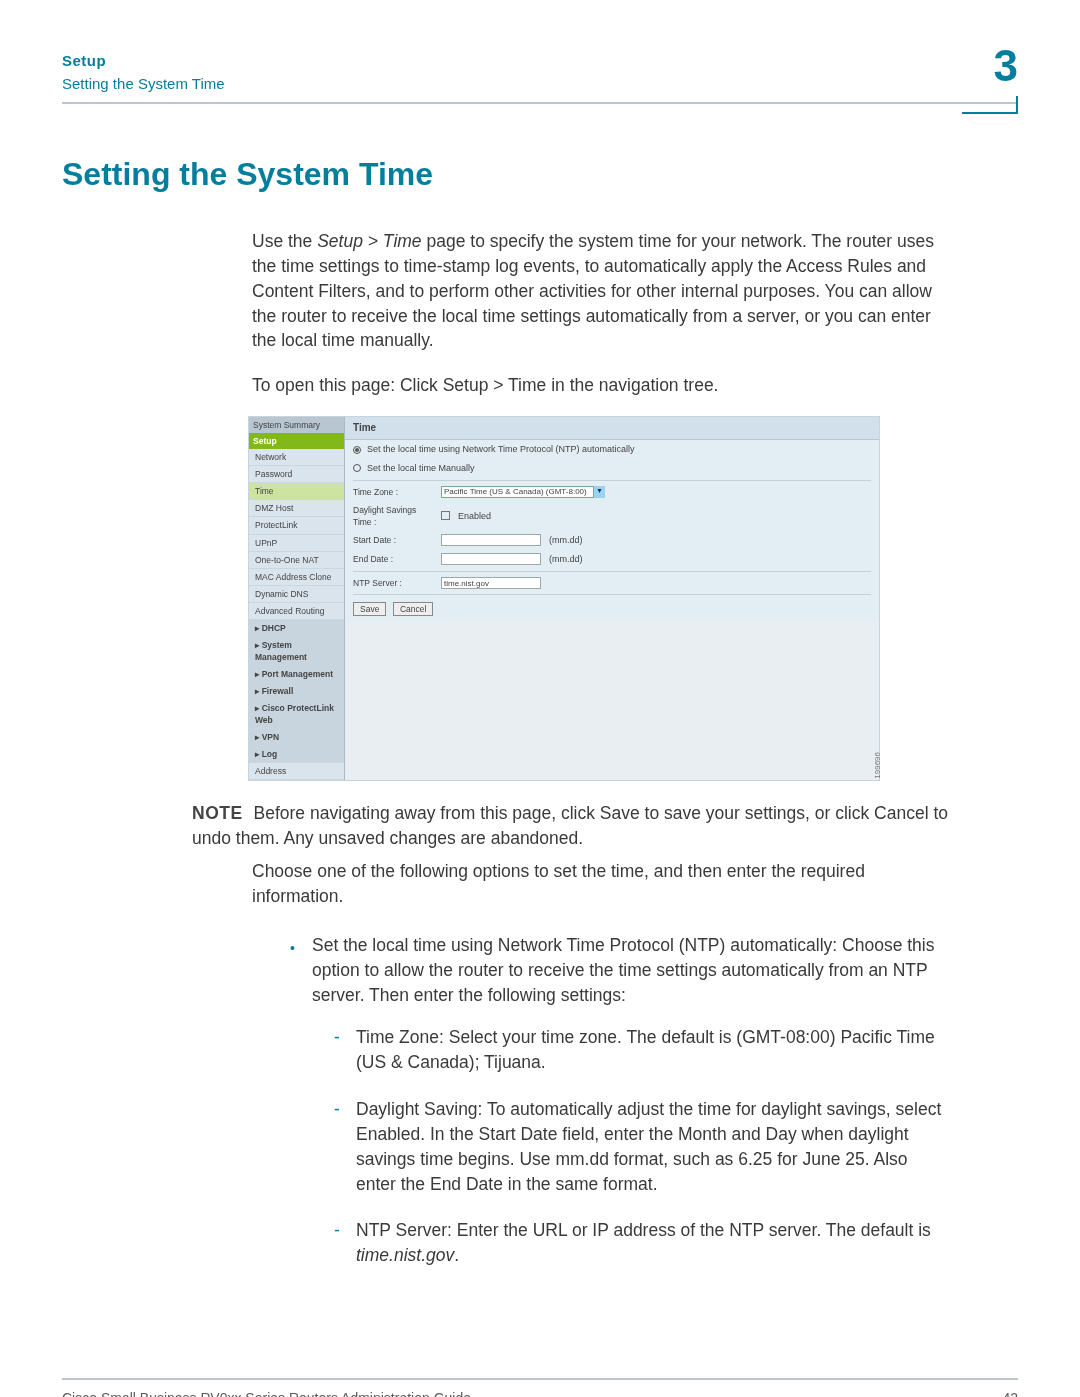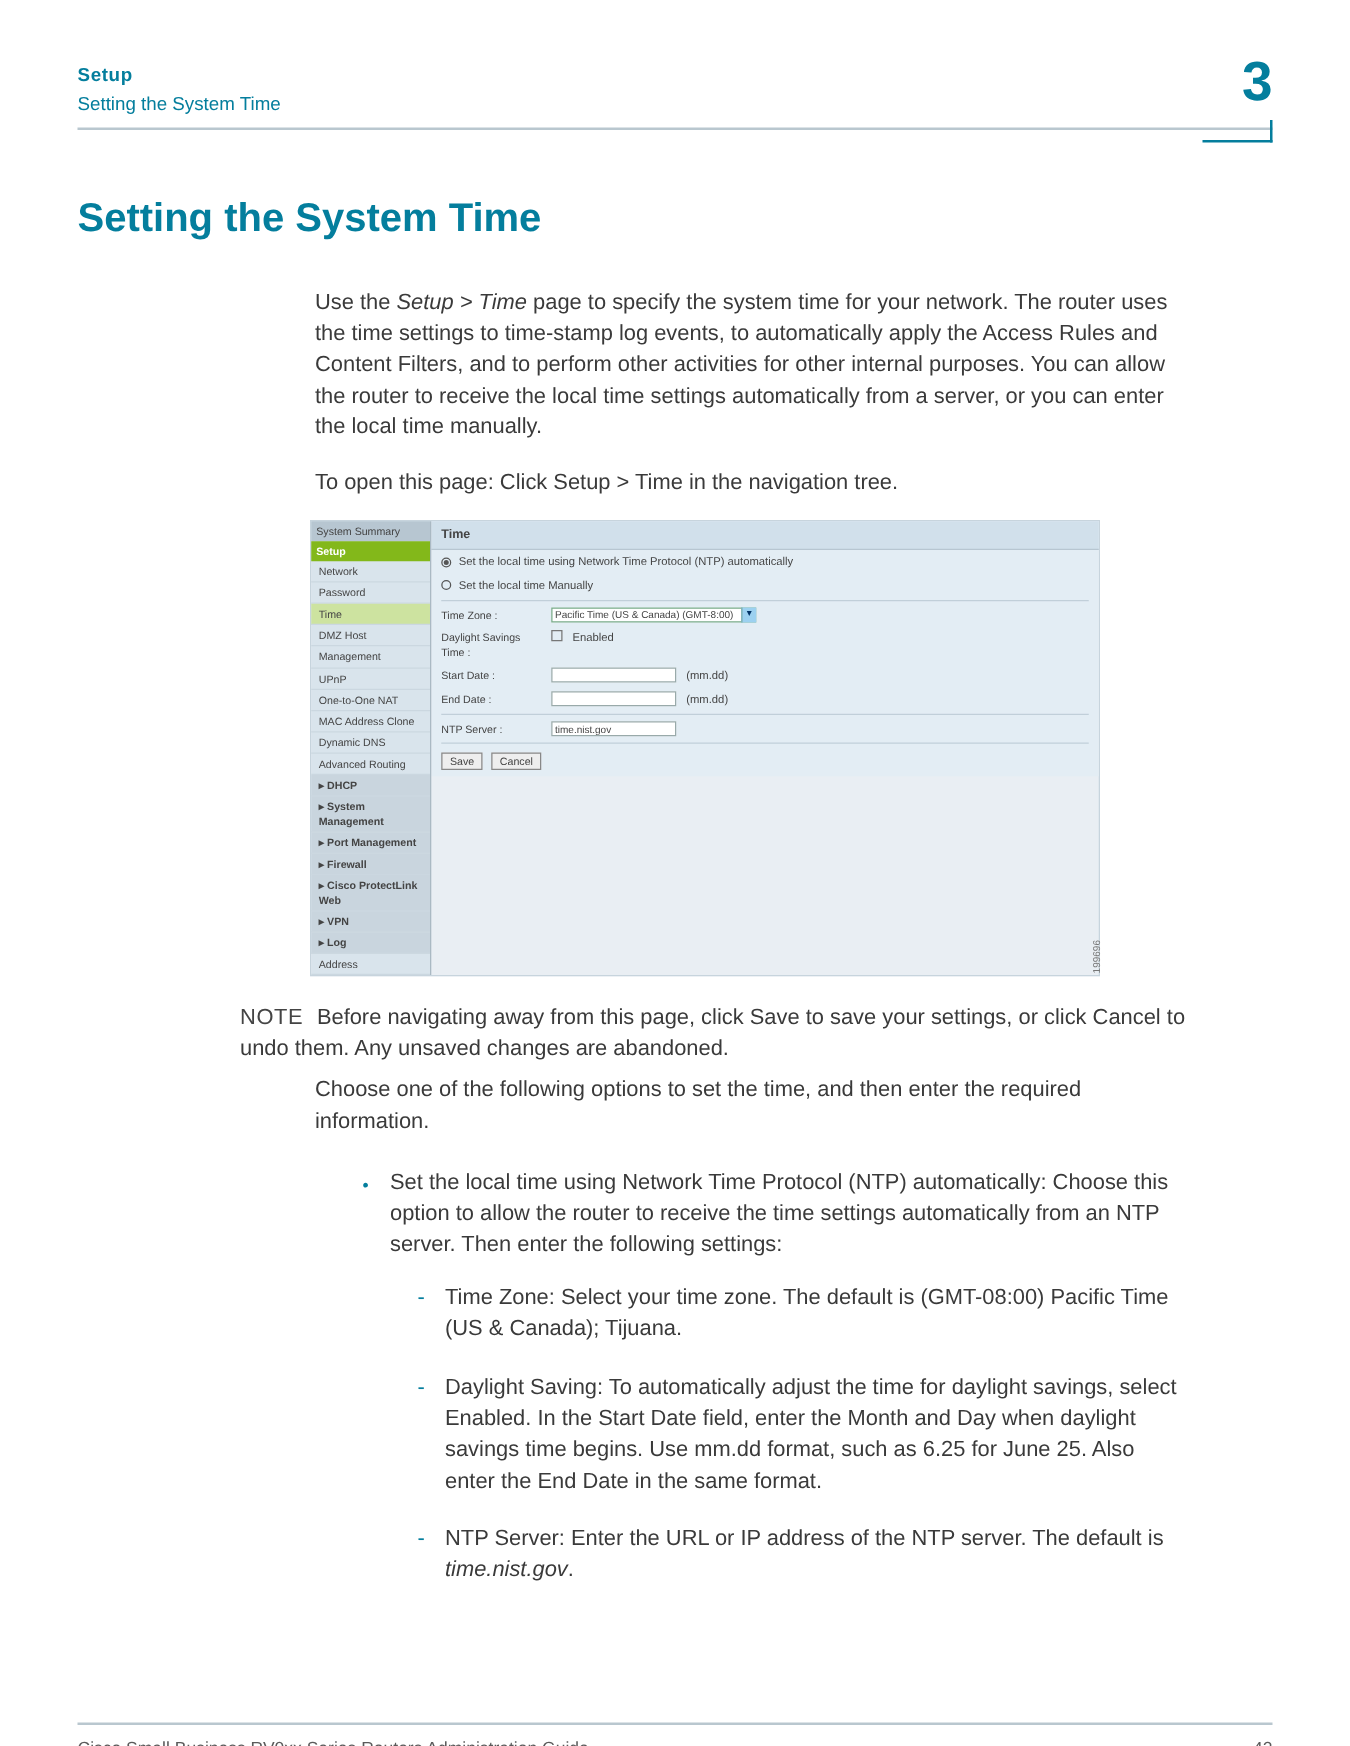"Time Zone :" .shot .fld { align-items: none -> center }
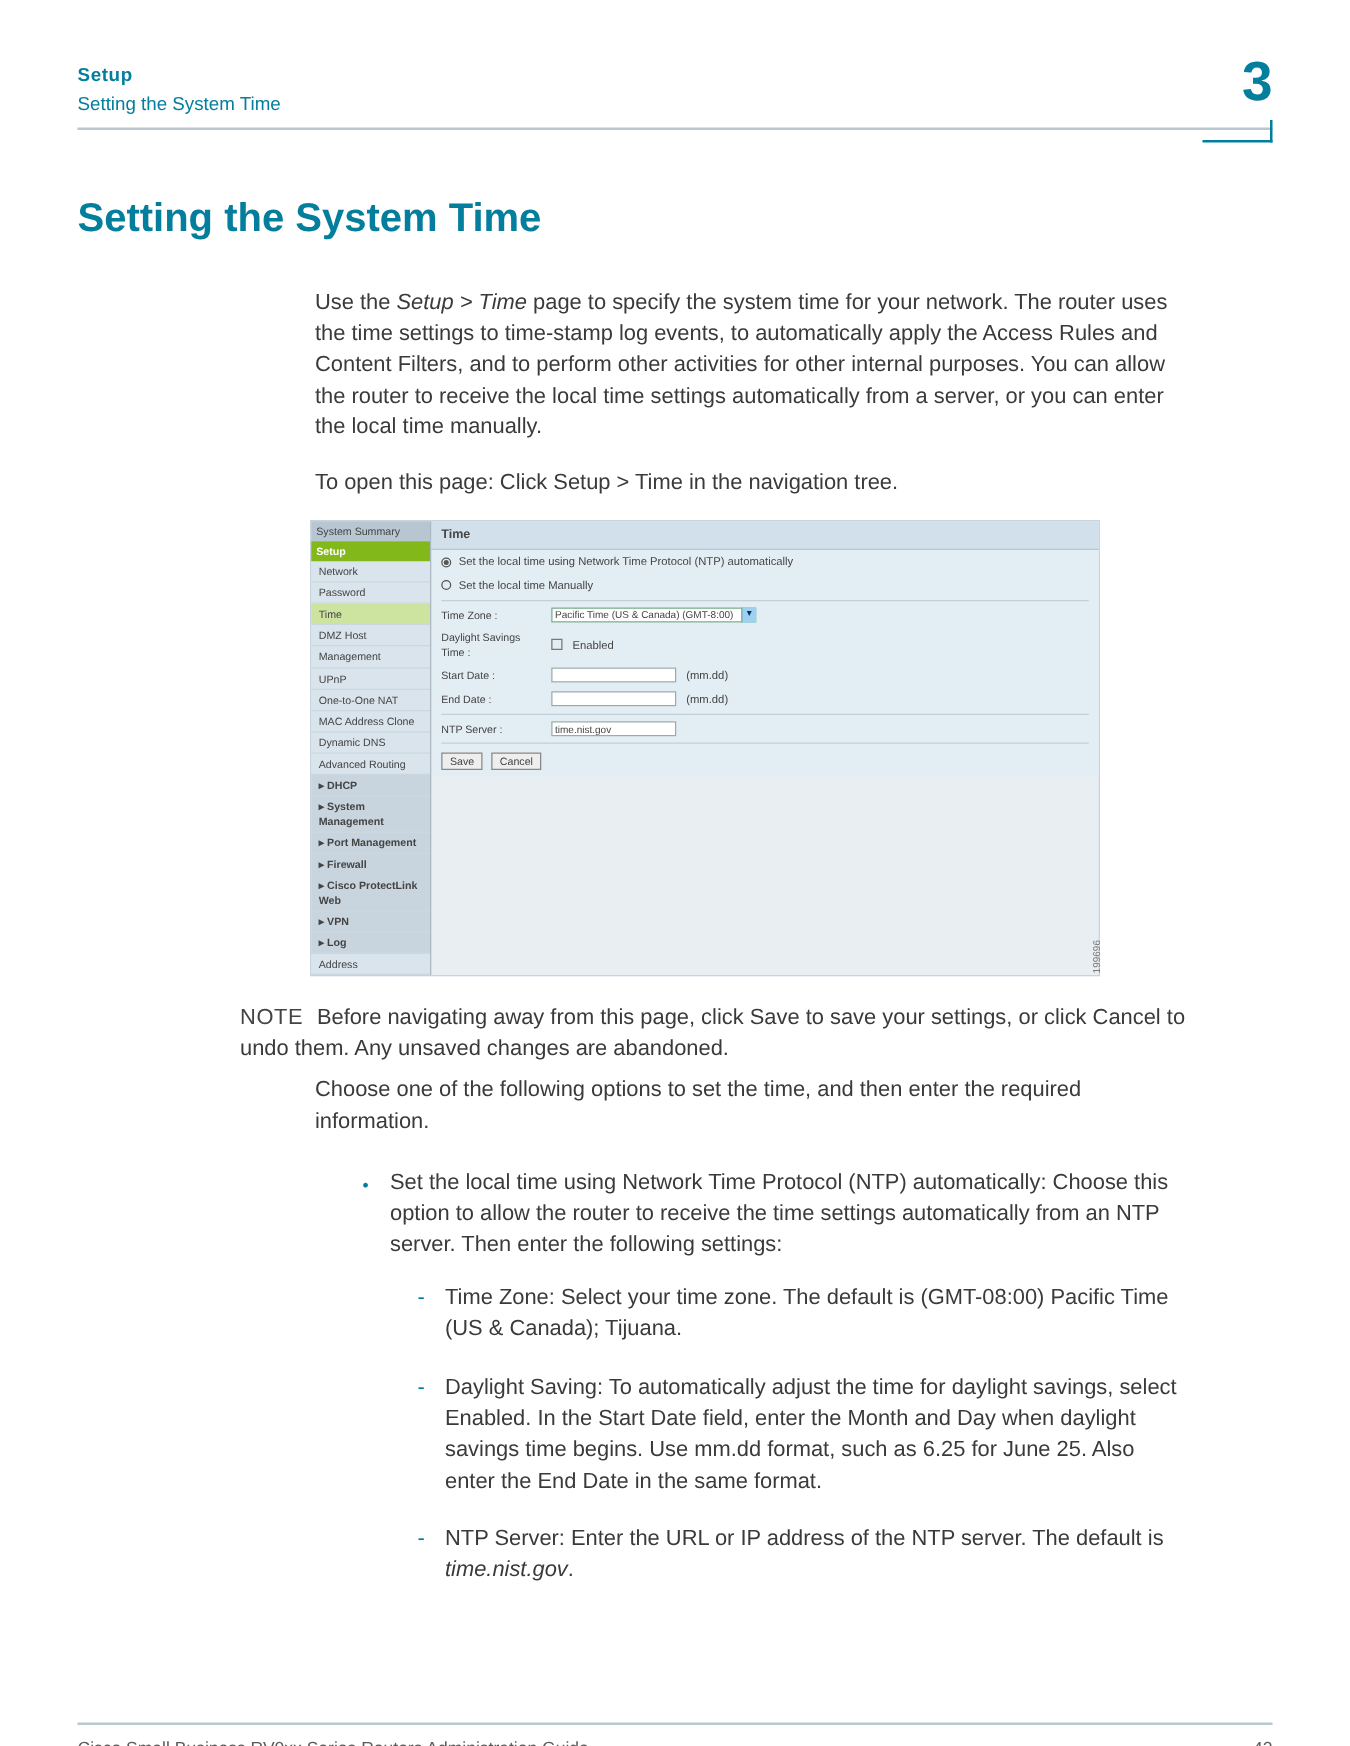"Management" div.it { text: Management -> ProtectLink }
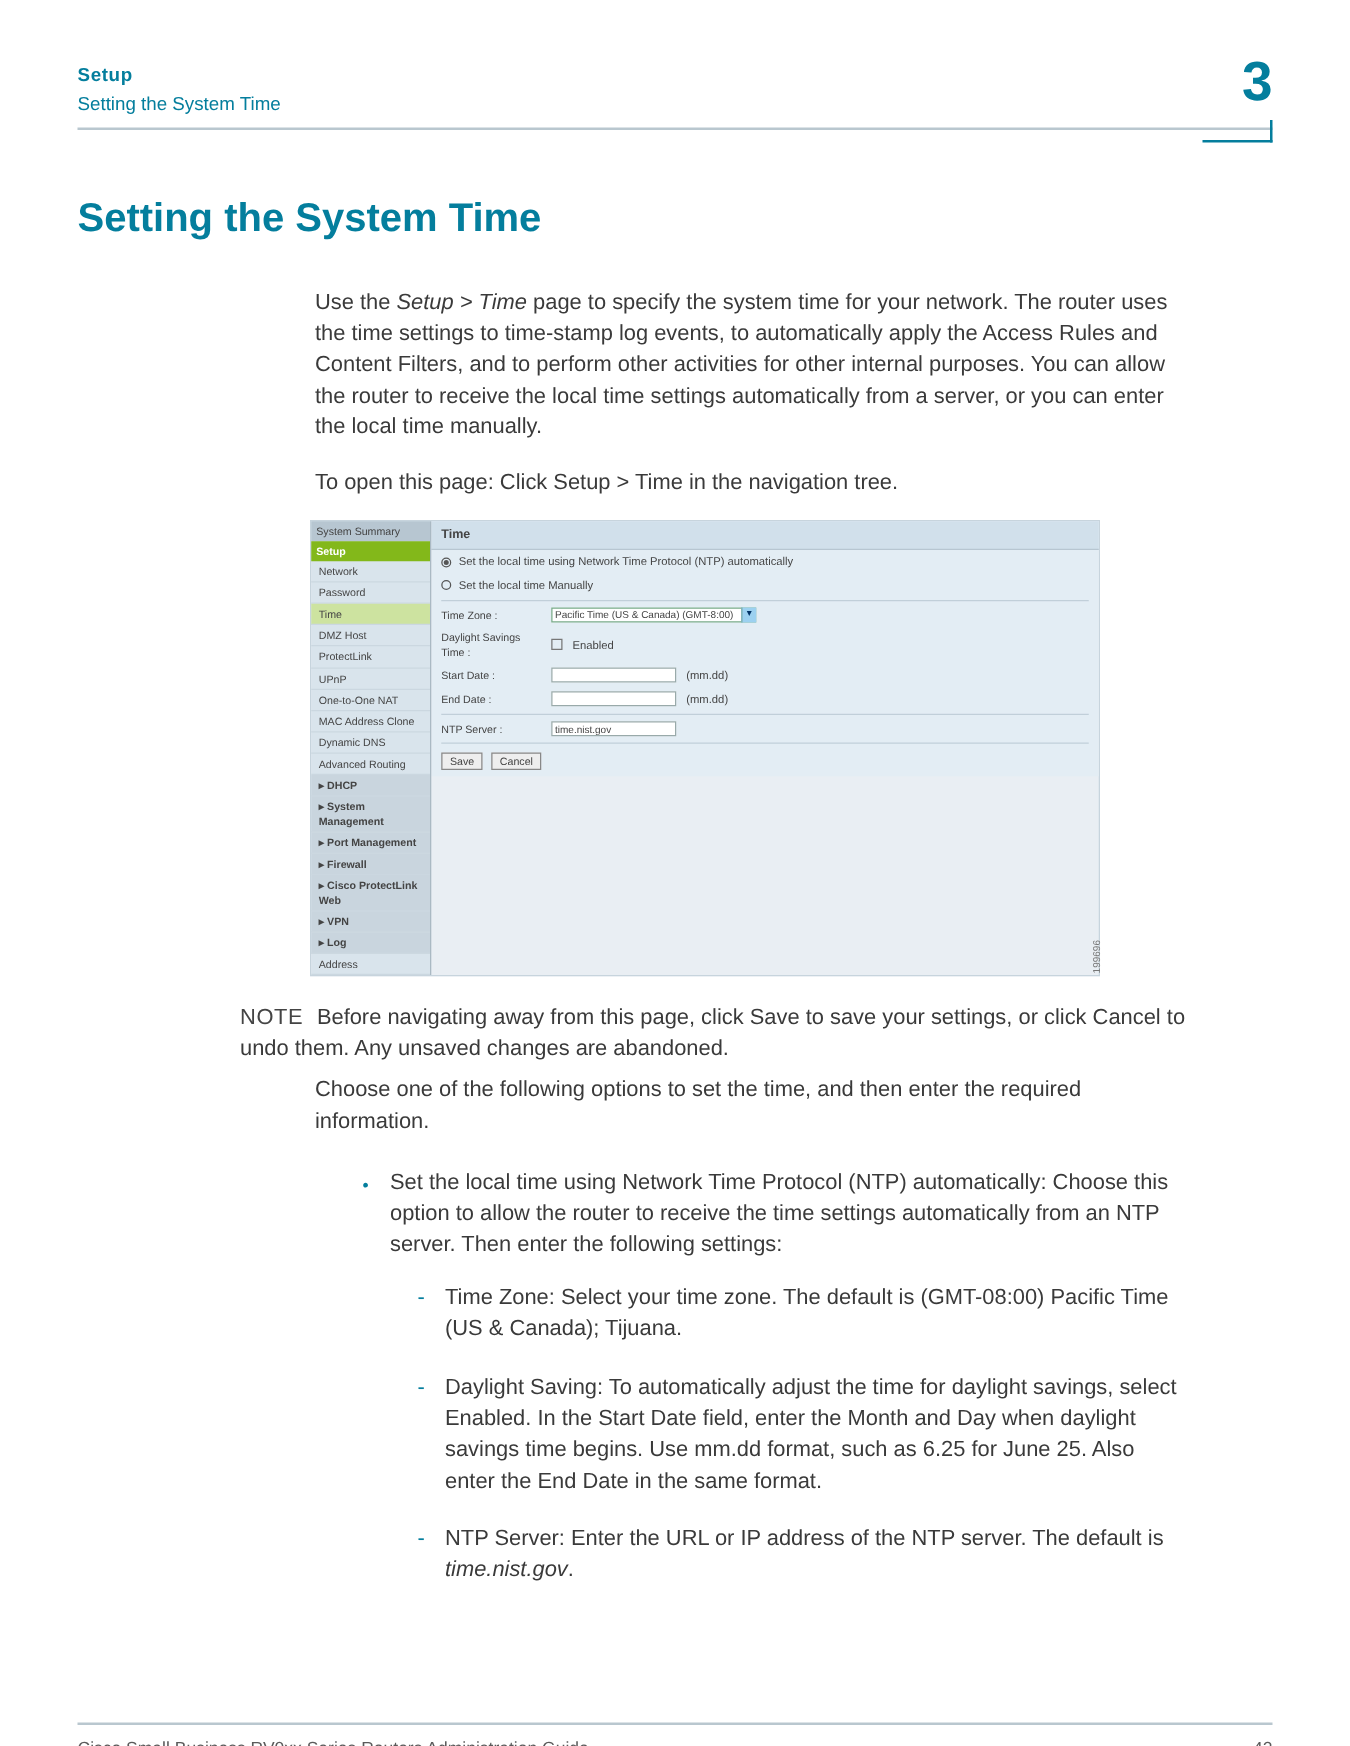"NOTE" .note .nlab { font-weight: normal -> bold }
